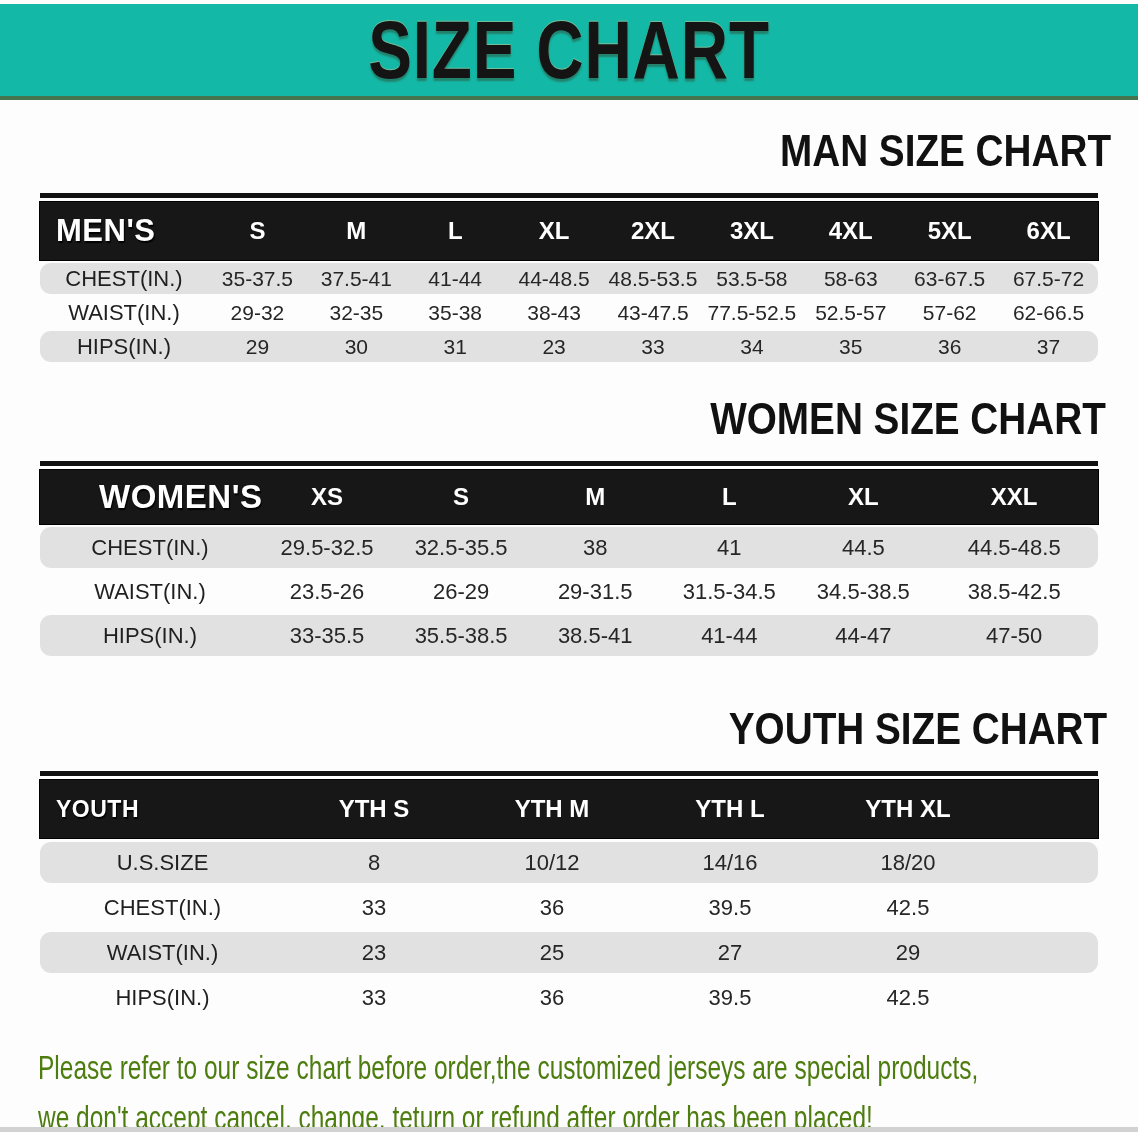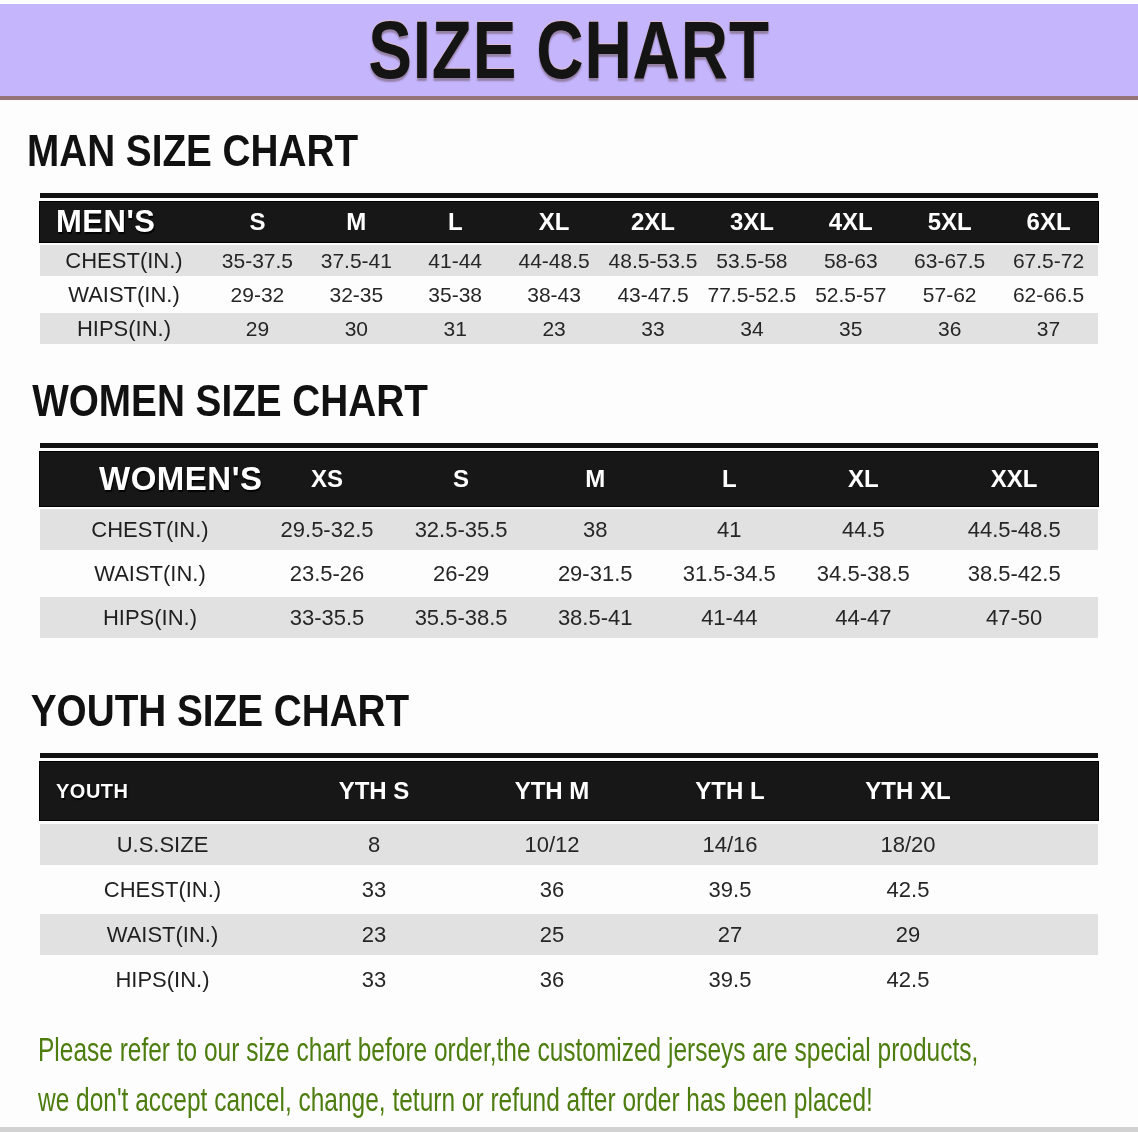"SIZE CHART" .banner { background: #c4b5fd -> #14b8a6 }
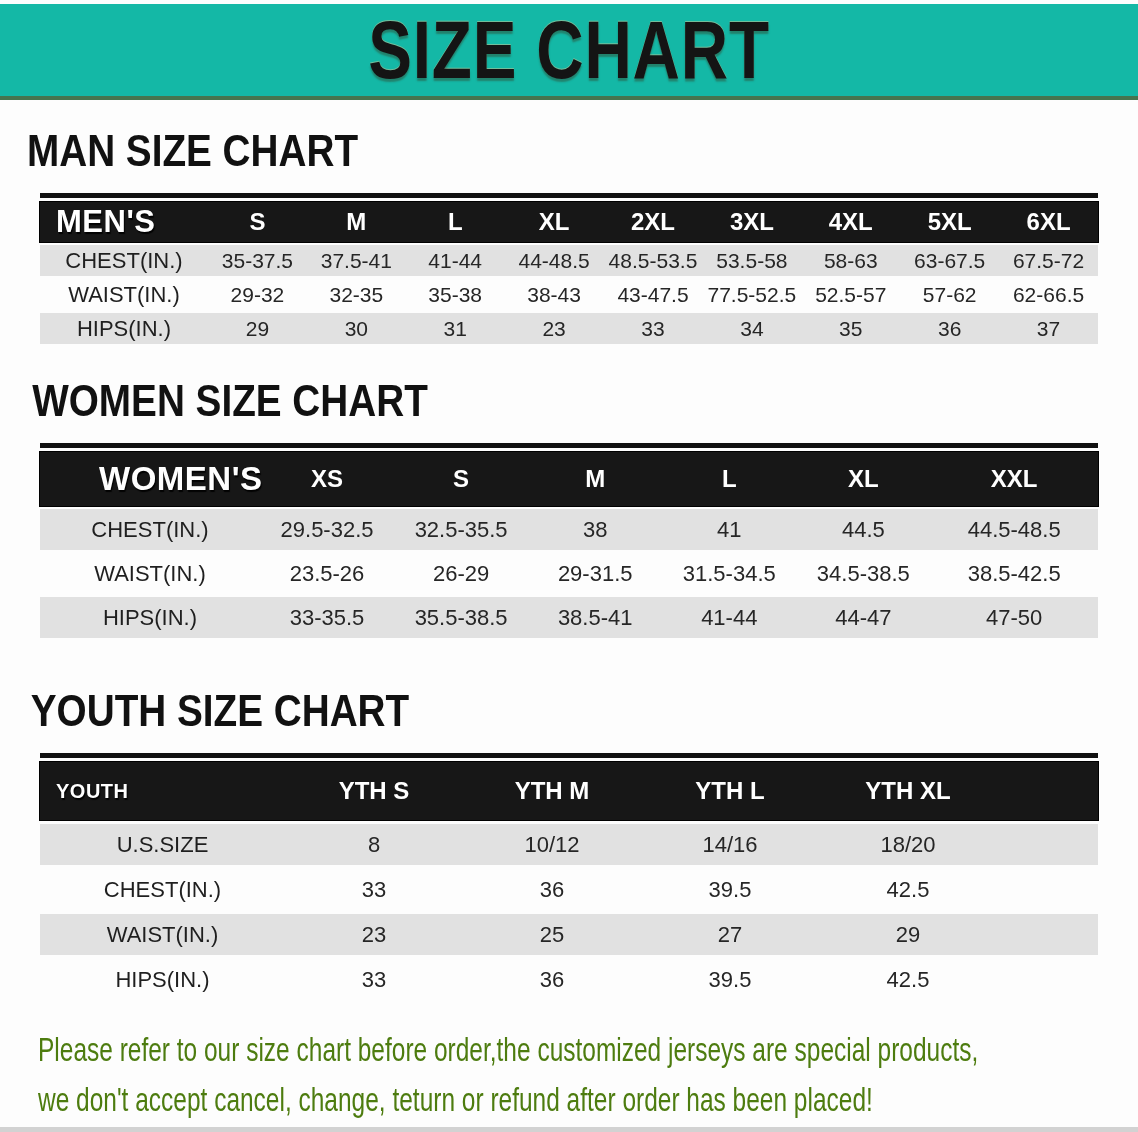"MAN SIZE CHART" .section-heading { text-align: left -> right }
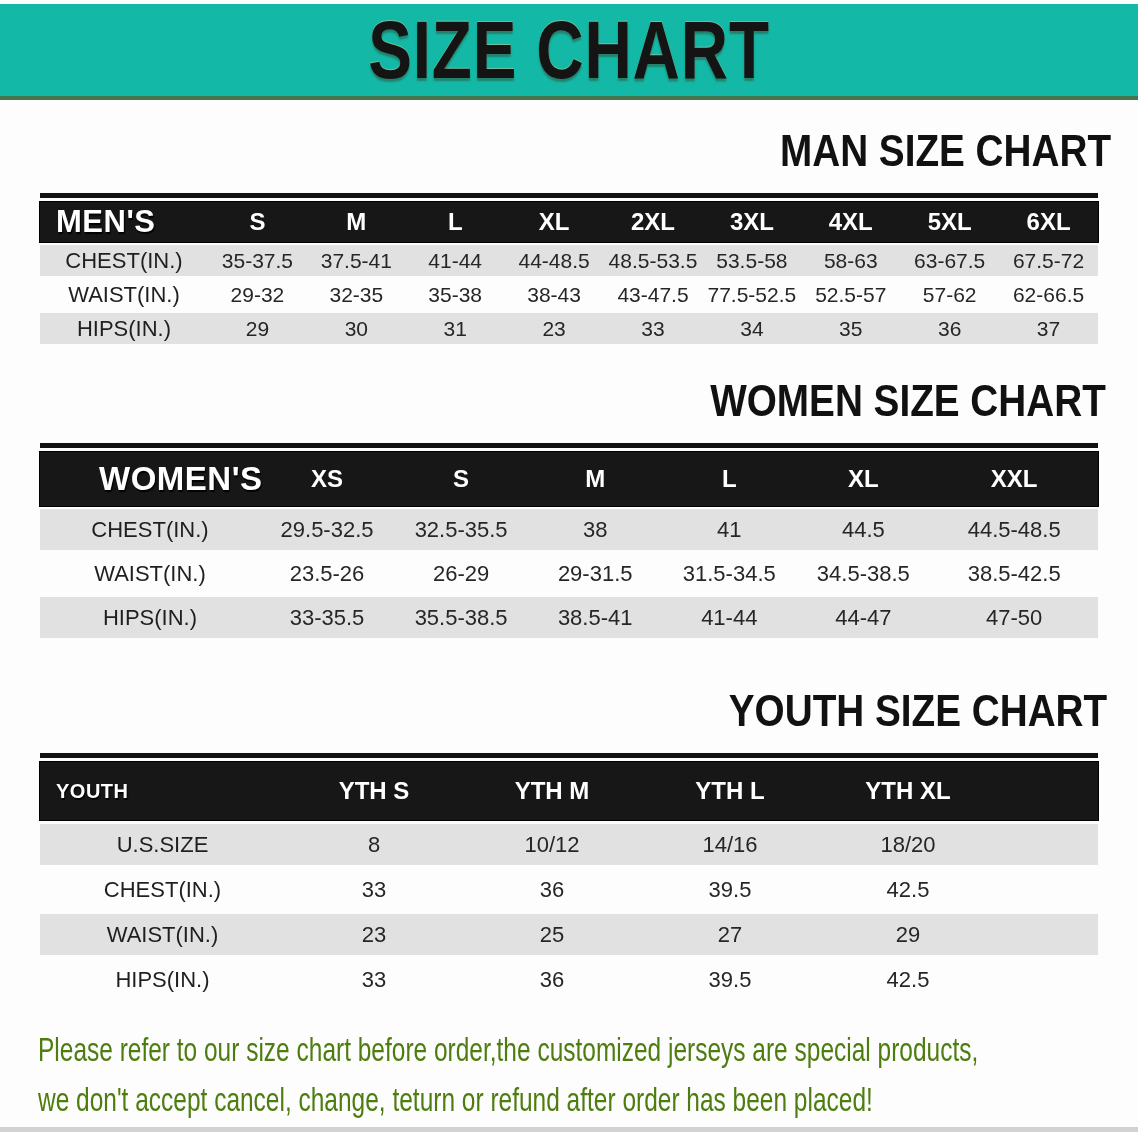"MEN'S" .men-grid .header-row { height: 40px -> 58px }
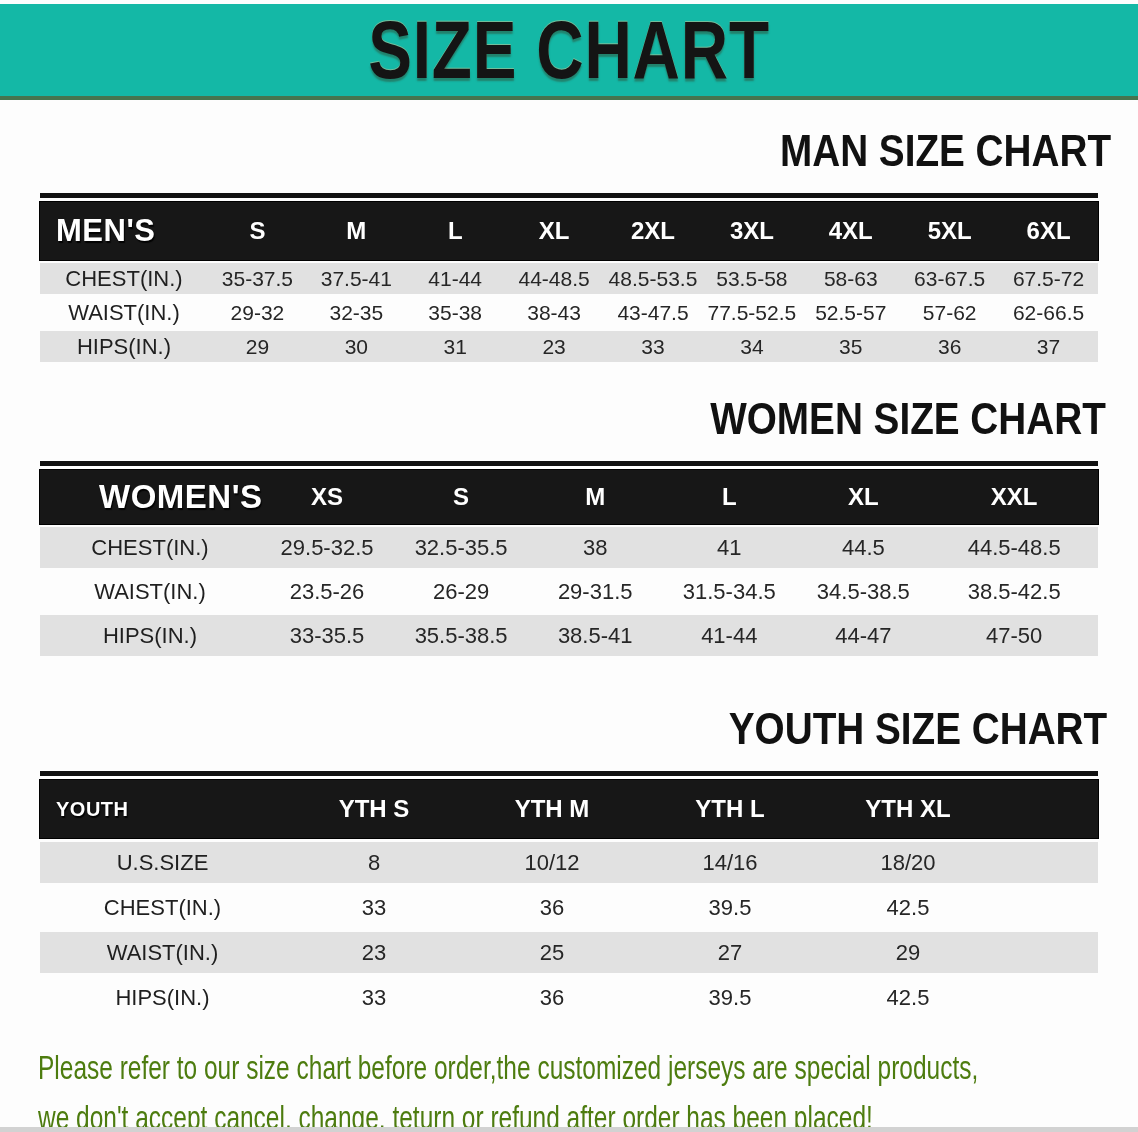"CHEST(IN.)" .data-row { border-radius: none -> 11px }
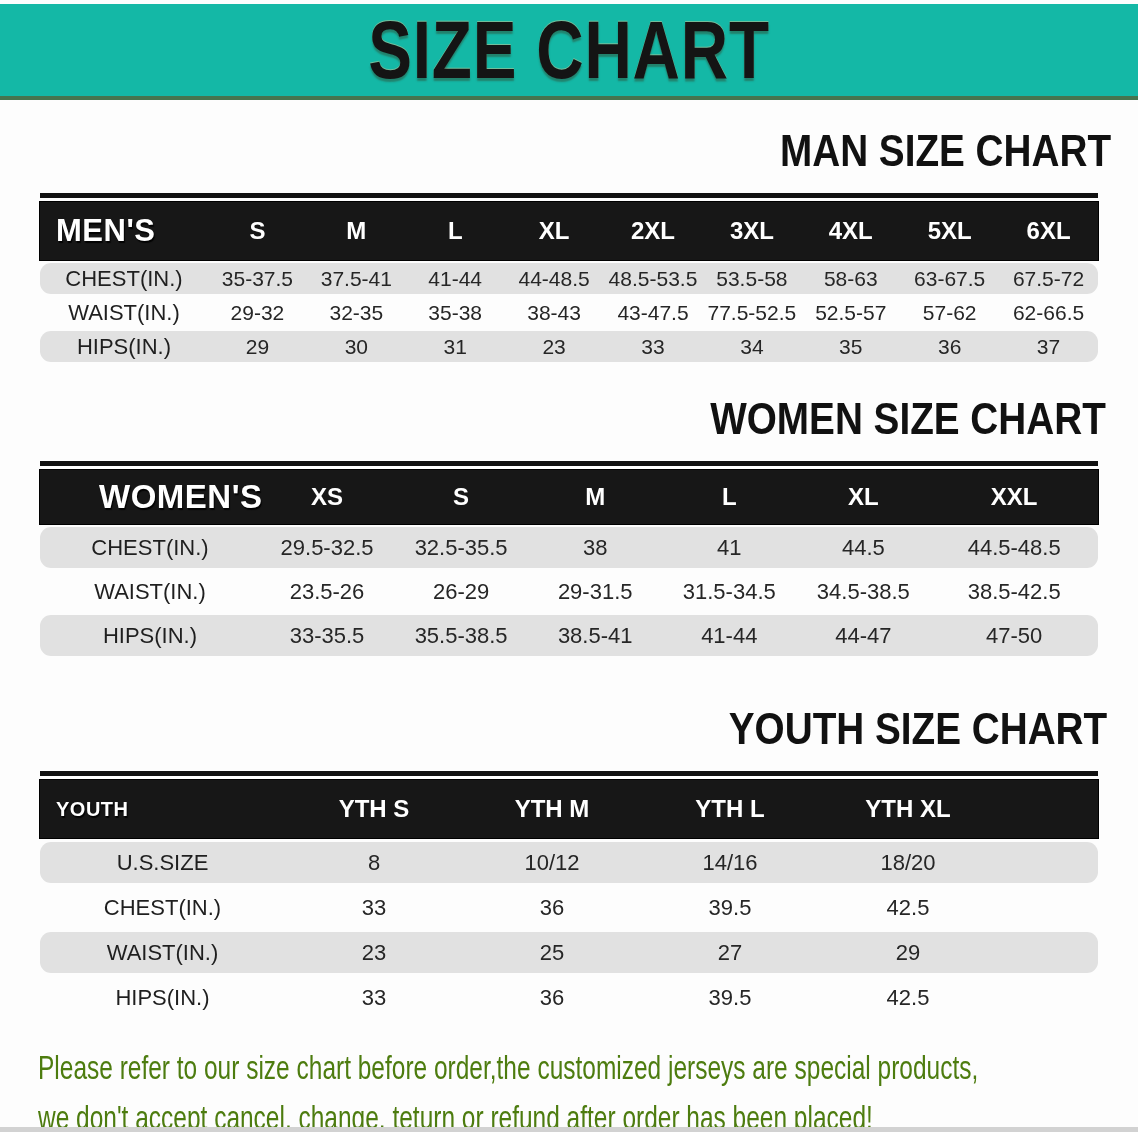"YOUTH" .youth-grid .corner { font-size: 20px -> 23px }
